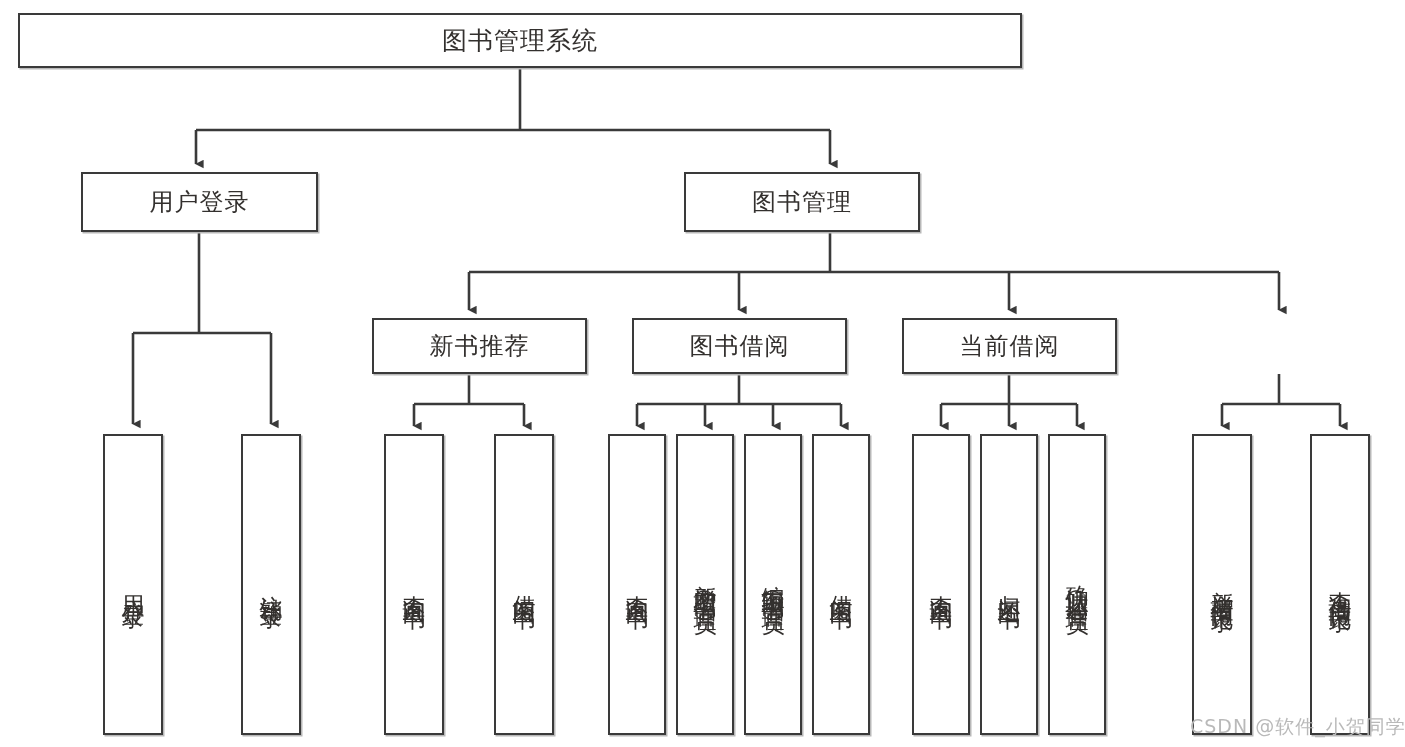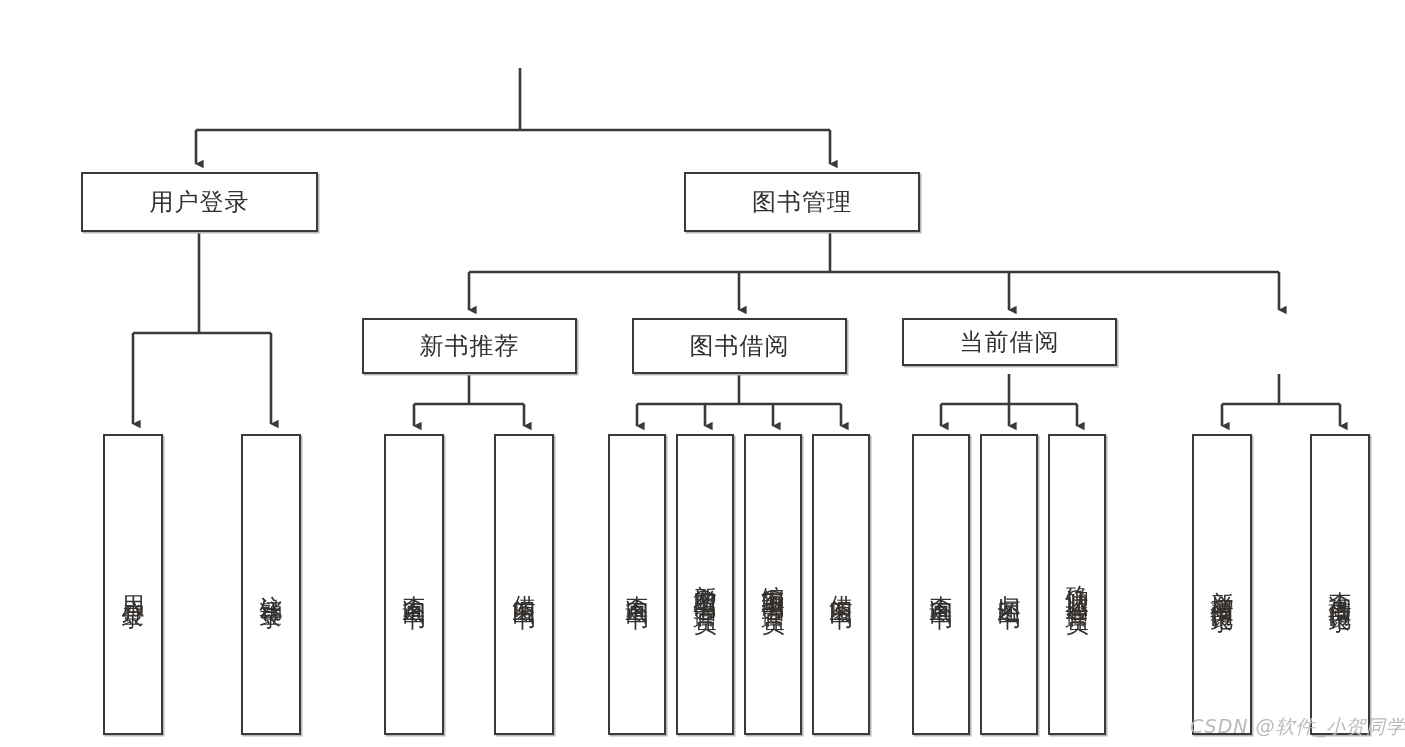"图书管理系统" div.node { html: none -> <div> <span>图书管理系统</span> </div> }
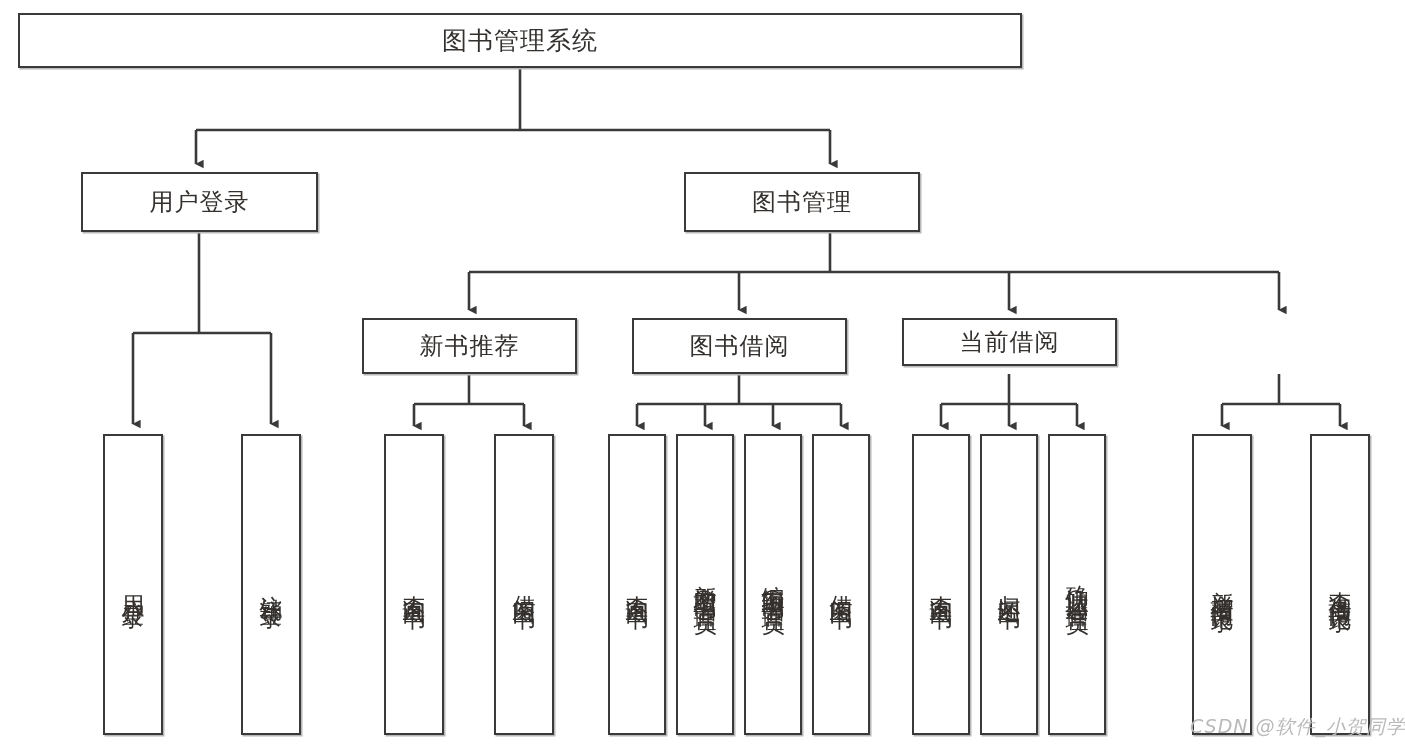"新书推荐" div.node { left: 362px -> 372px }
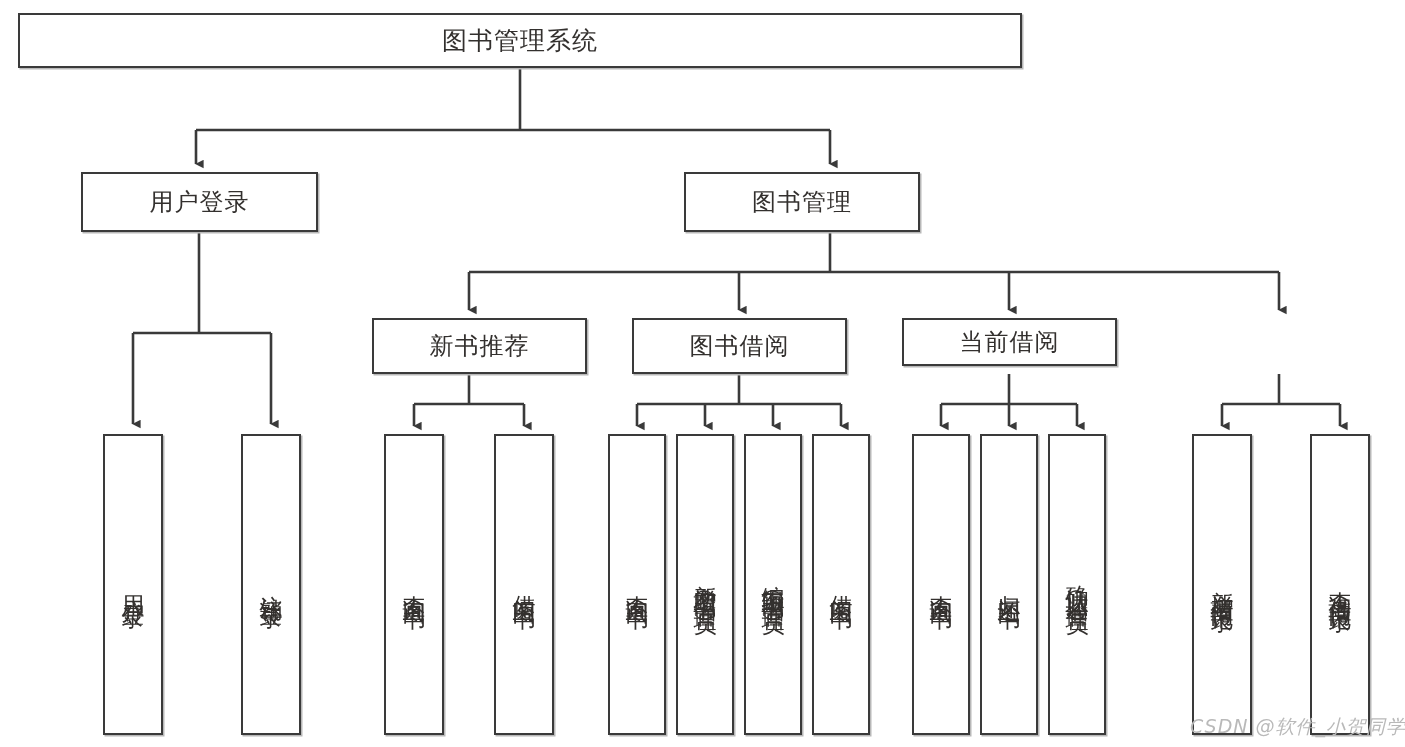"当前借阅" div.node { height: 48px -> 56px }
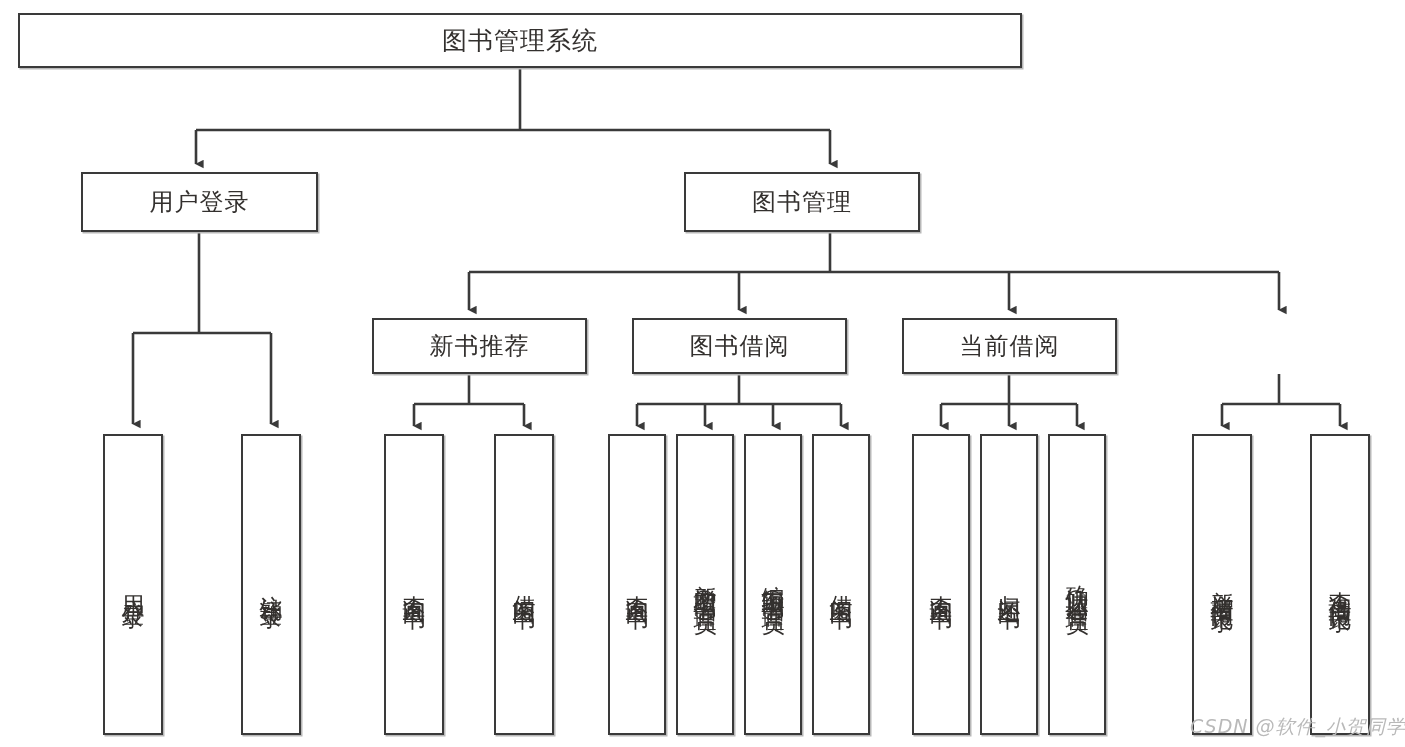"CSDN @软件_小贺同学" div.watermark { font-style: italic -> none }
